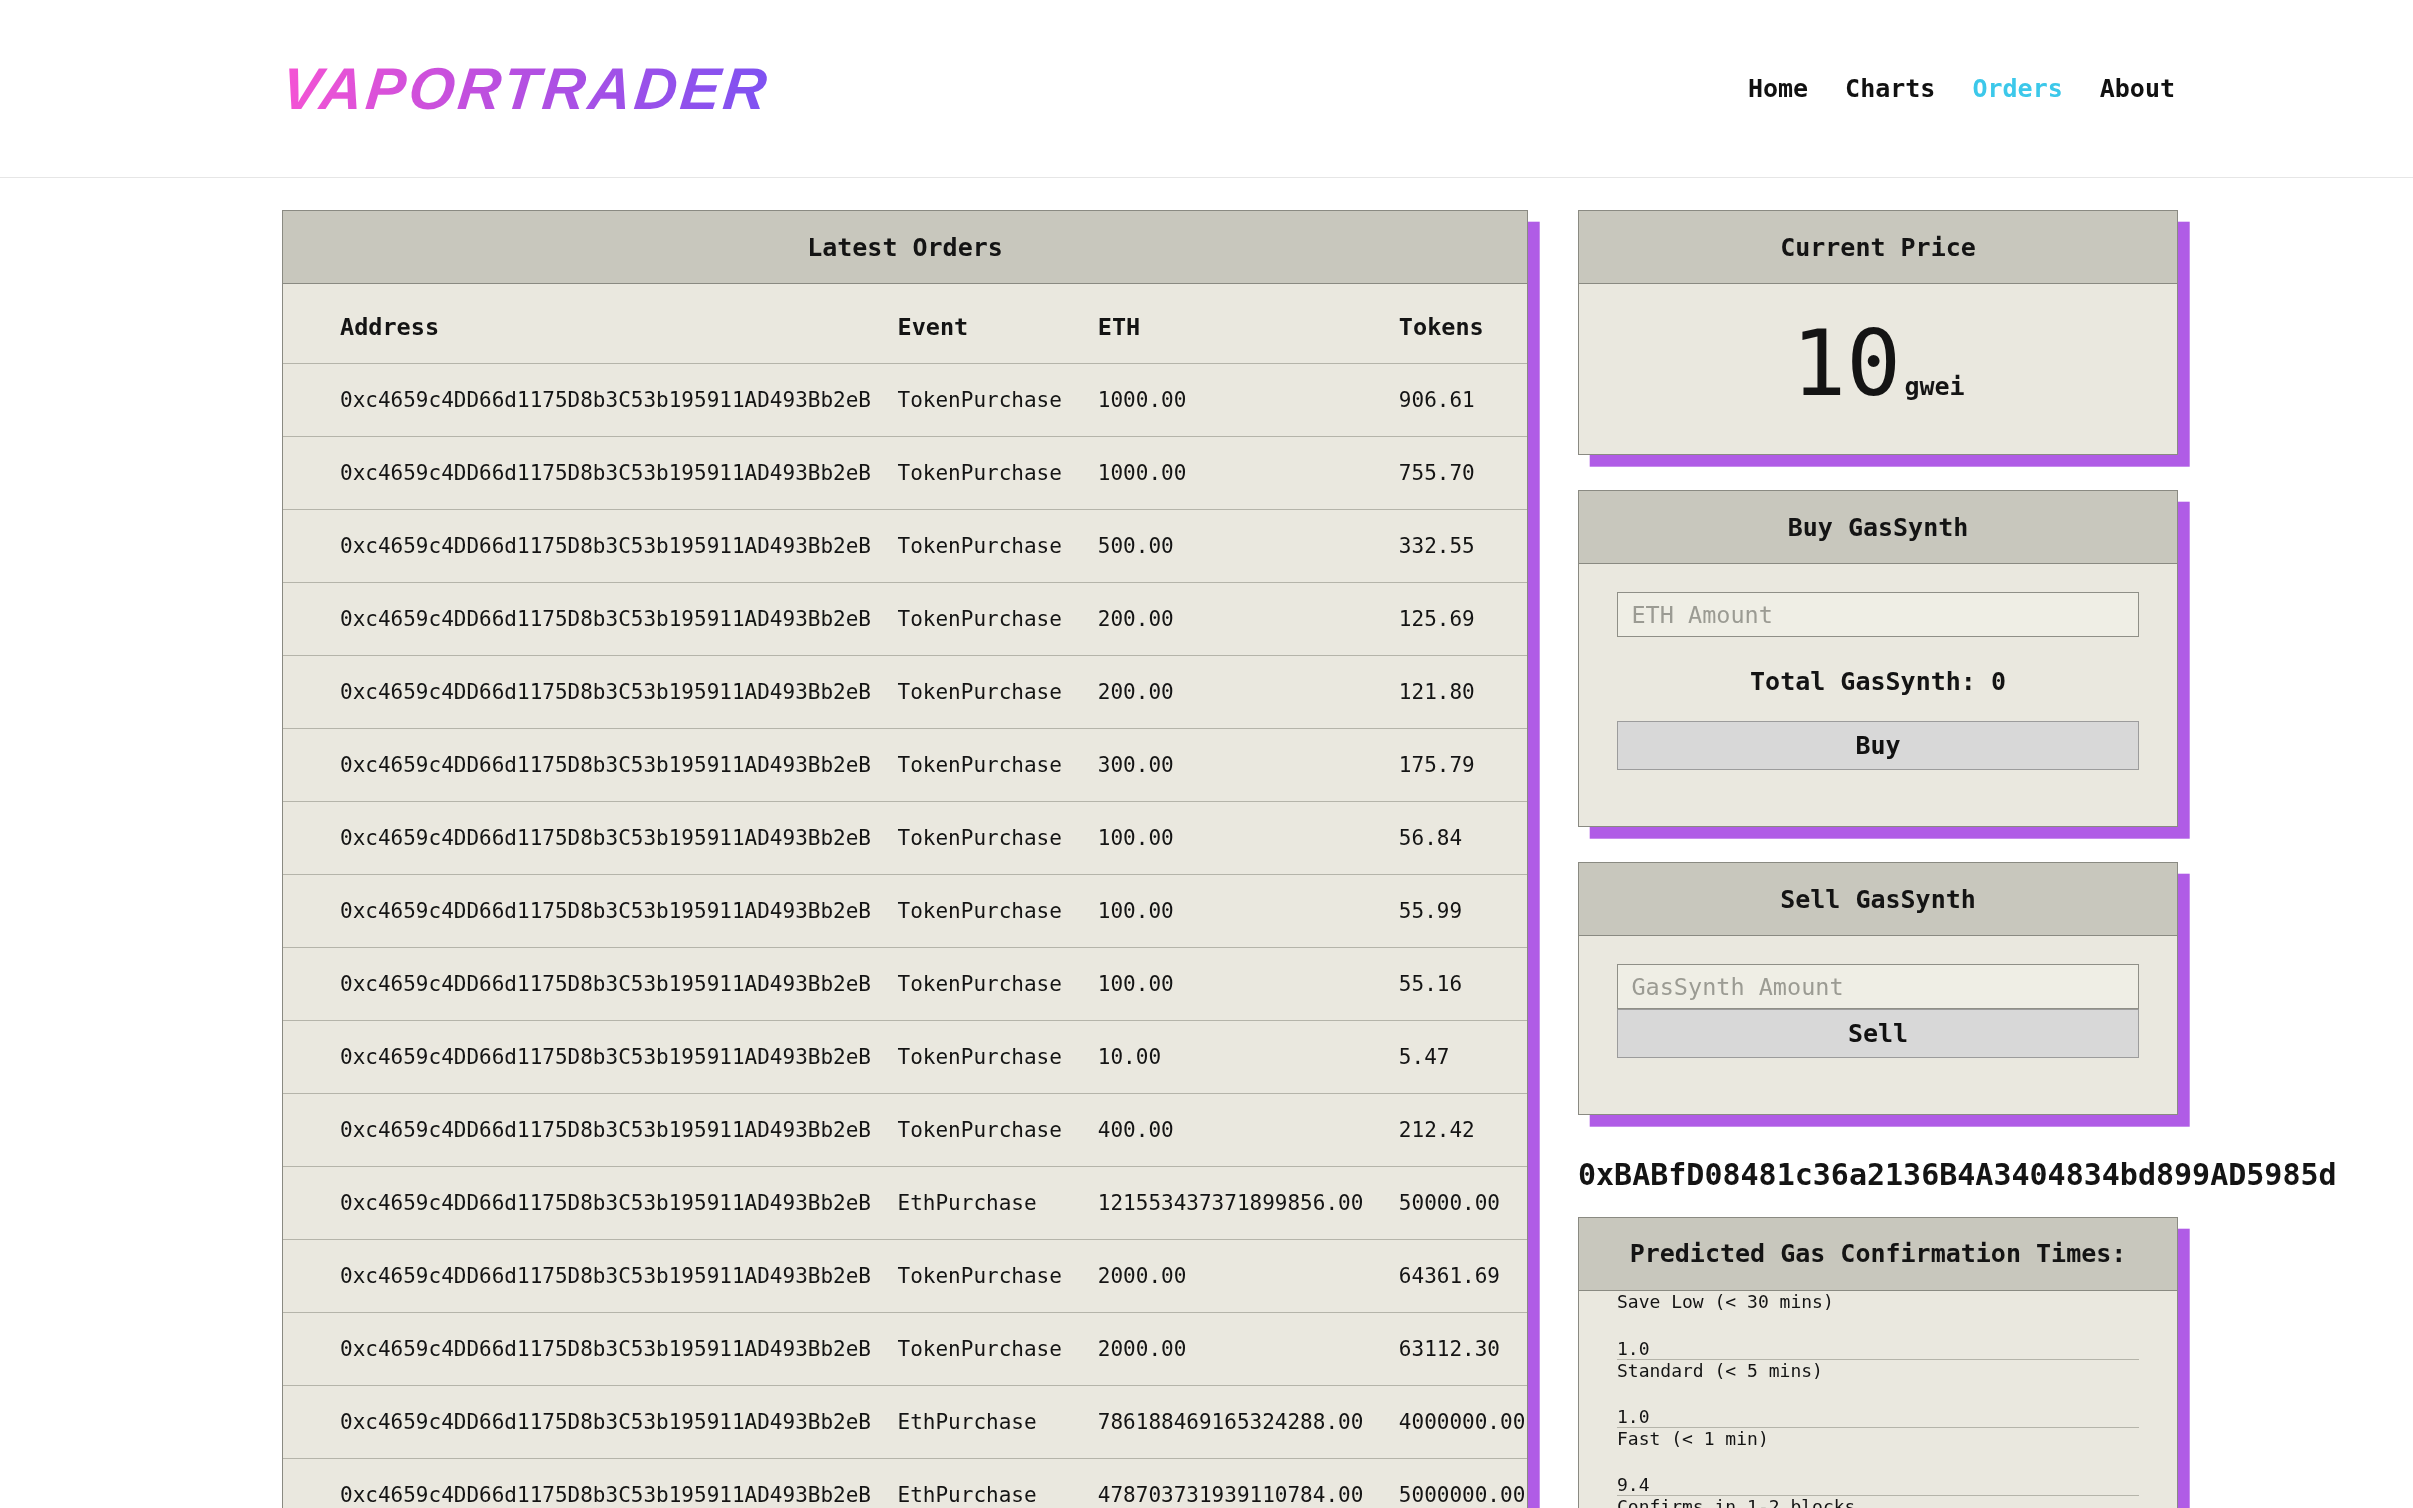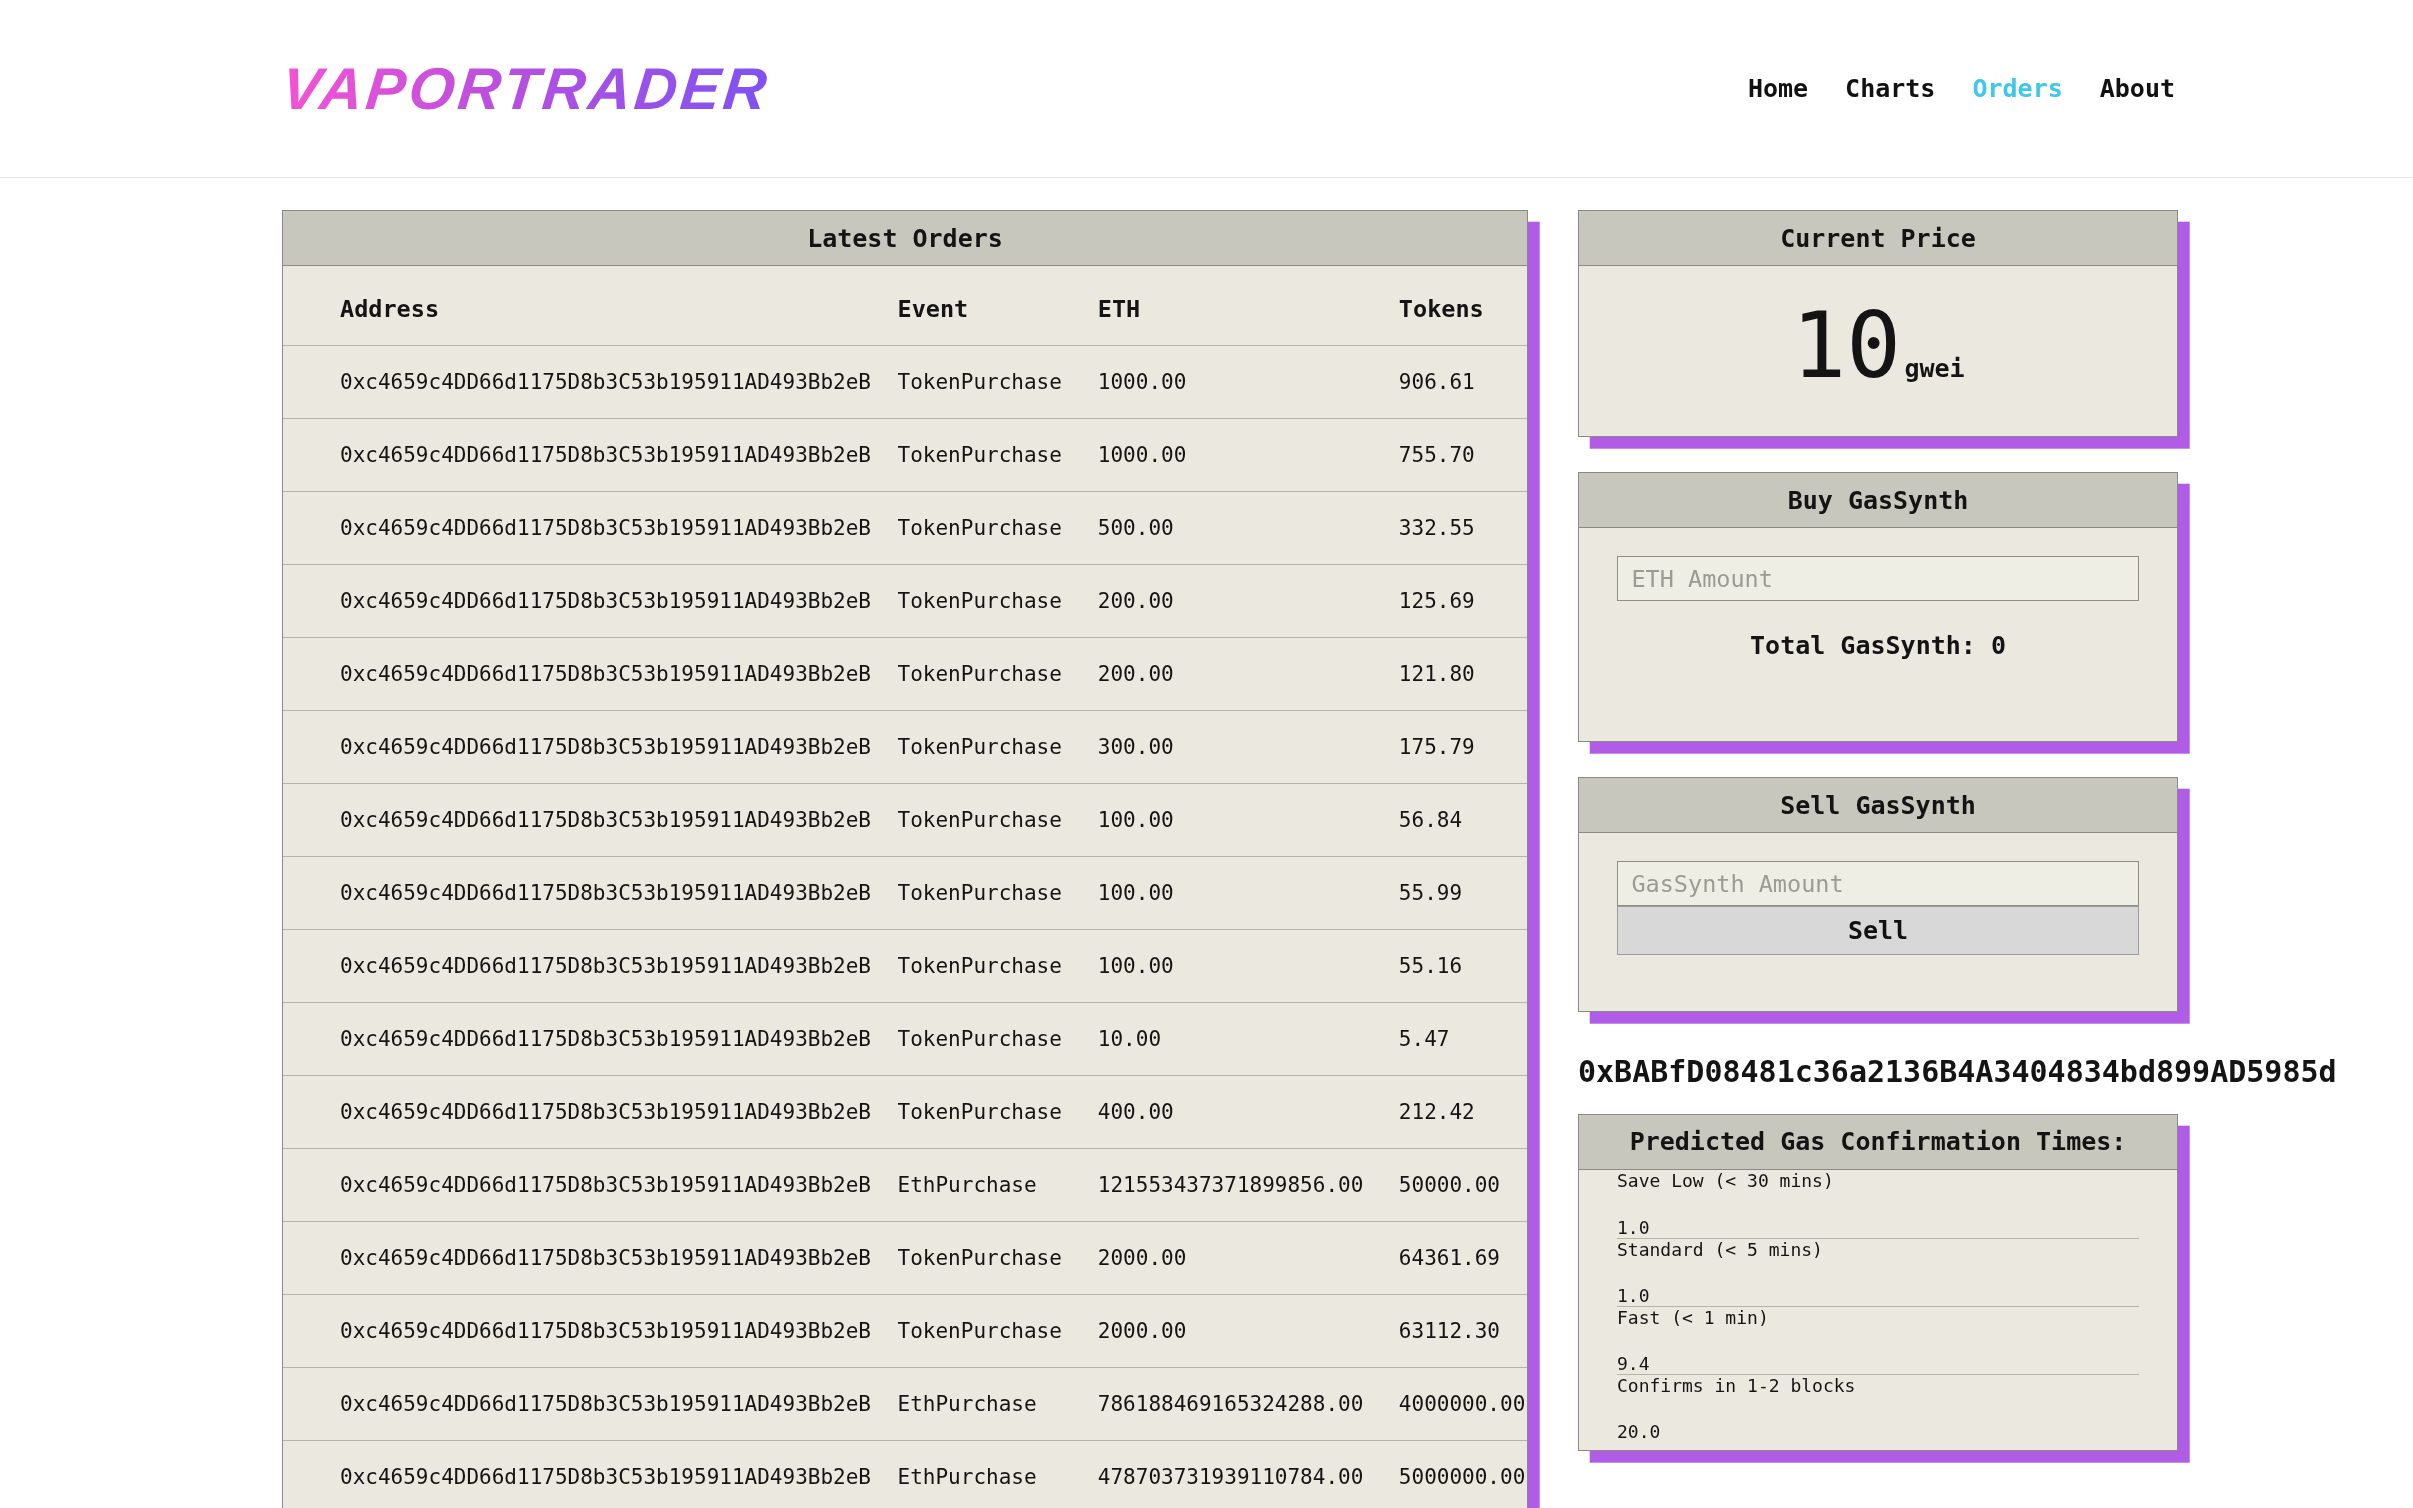"Latest Orders" .panel-header { height: 55px -> 73px }
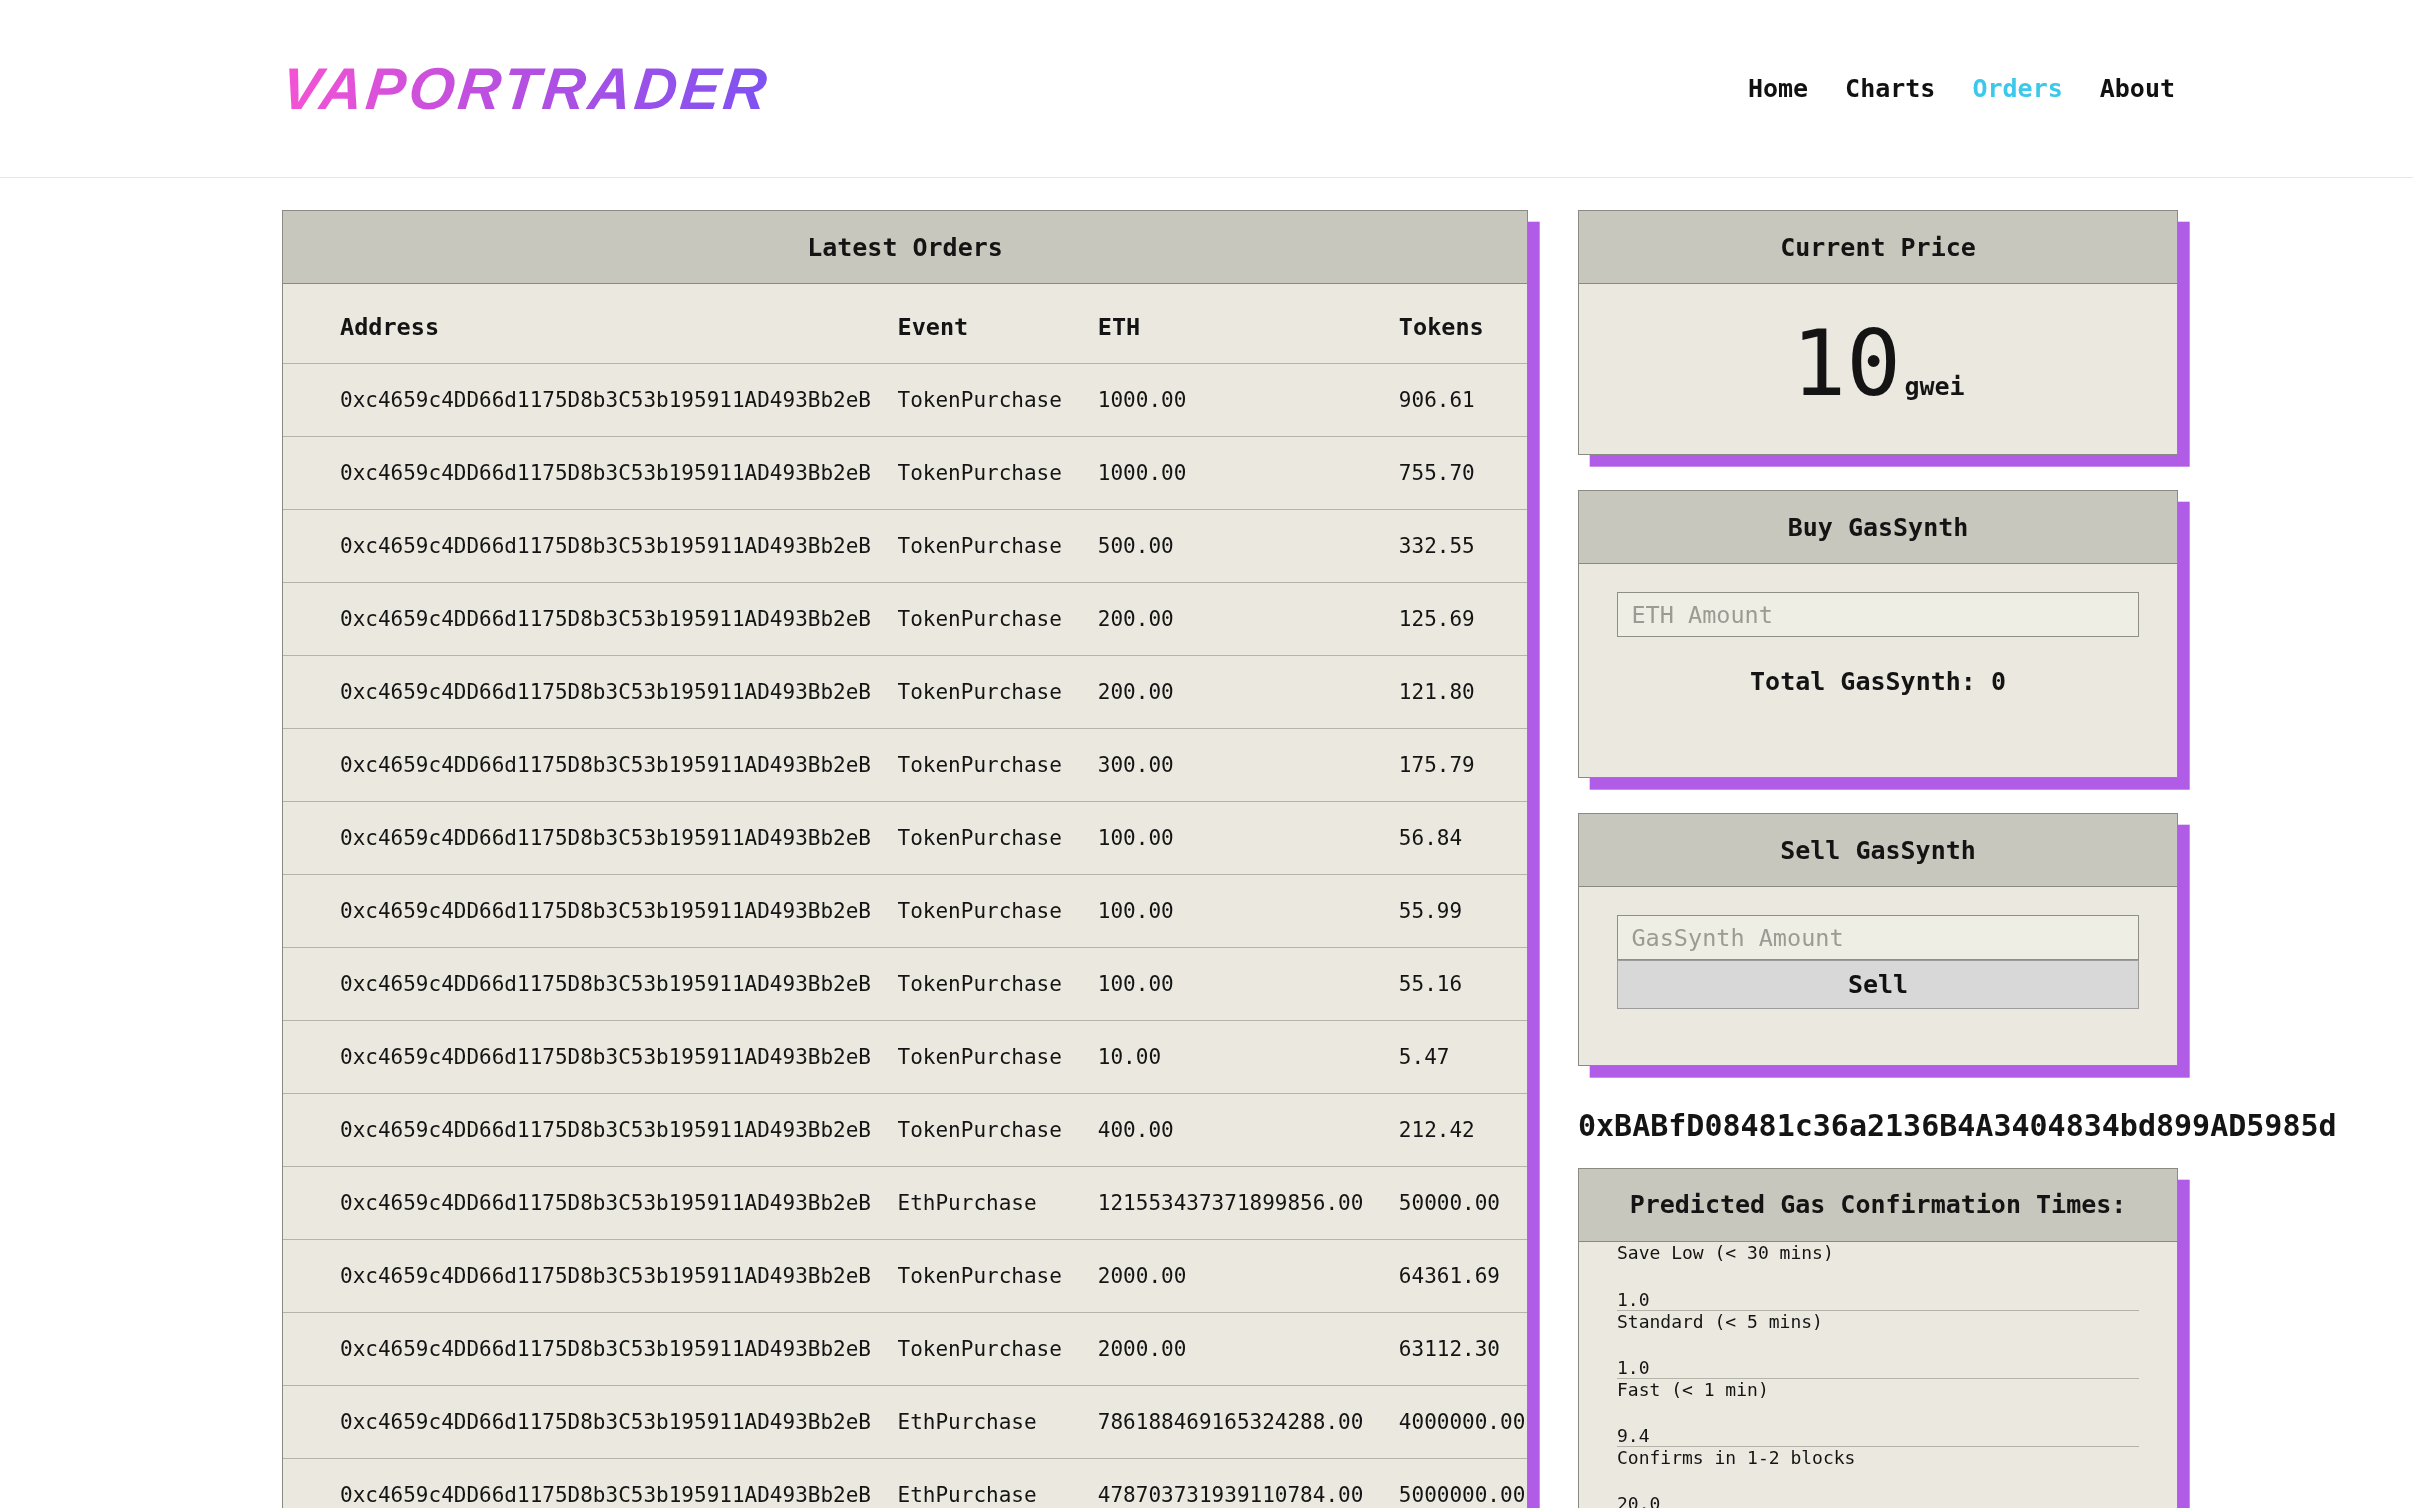"Buy" button.trade-btn { html: none -> <button>Buy</button> }
